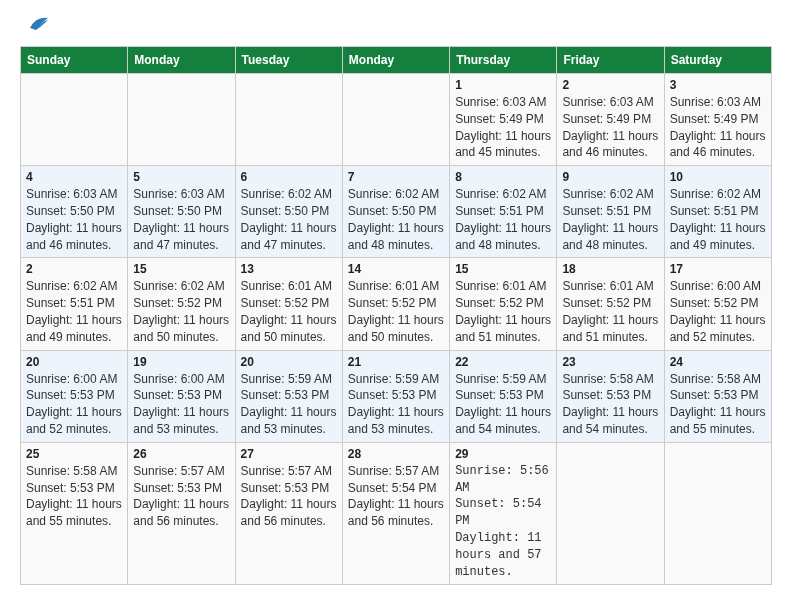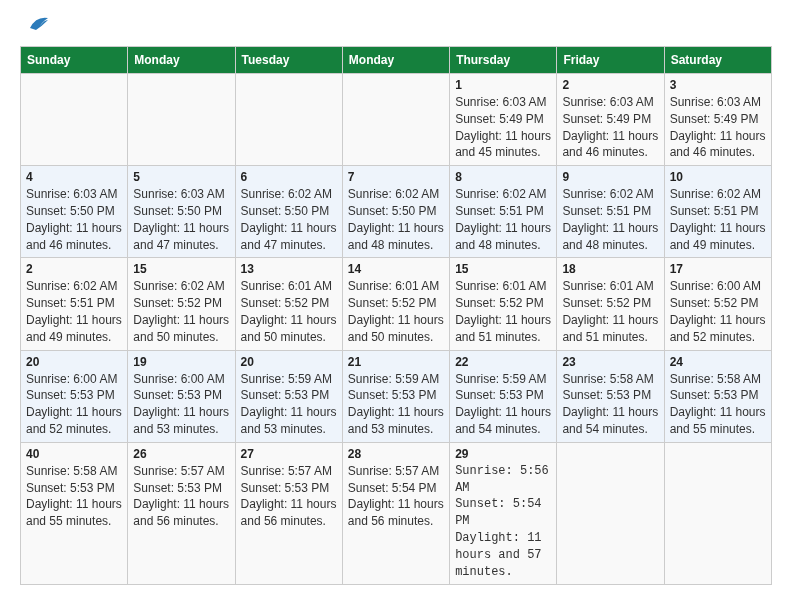"40" span.day-num { text: 40 -> 25 }
